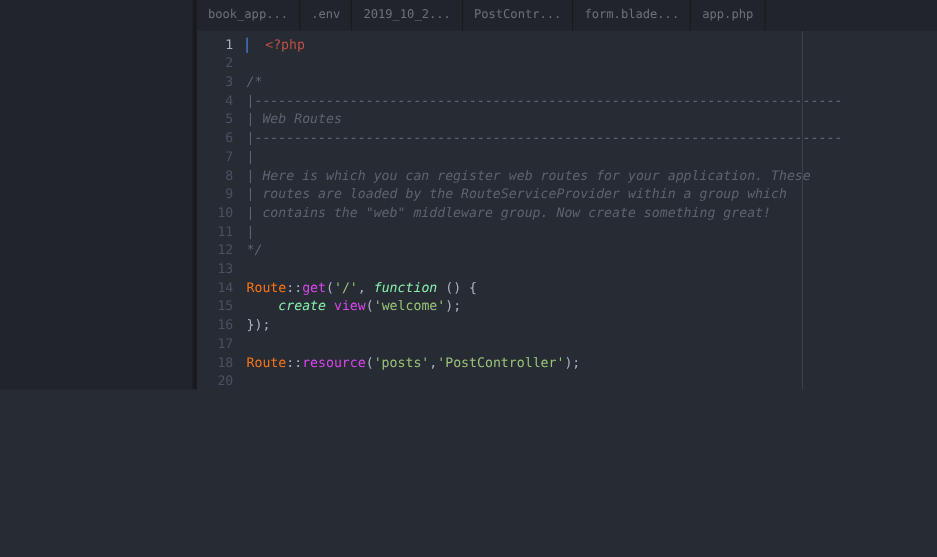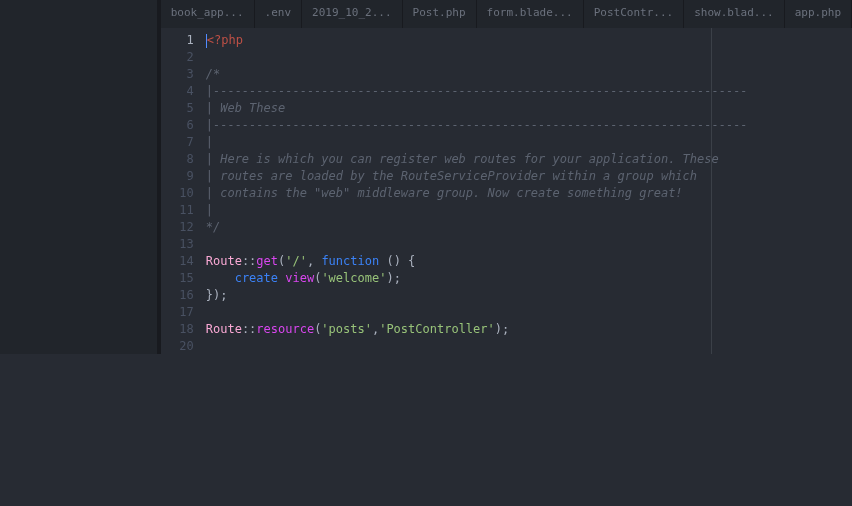"Post.php" div.tab { html: <div>Post.php</div> -> none }
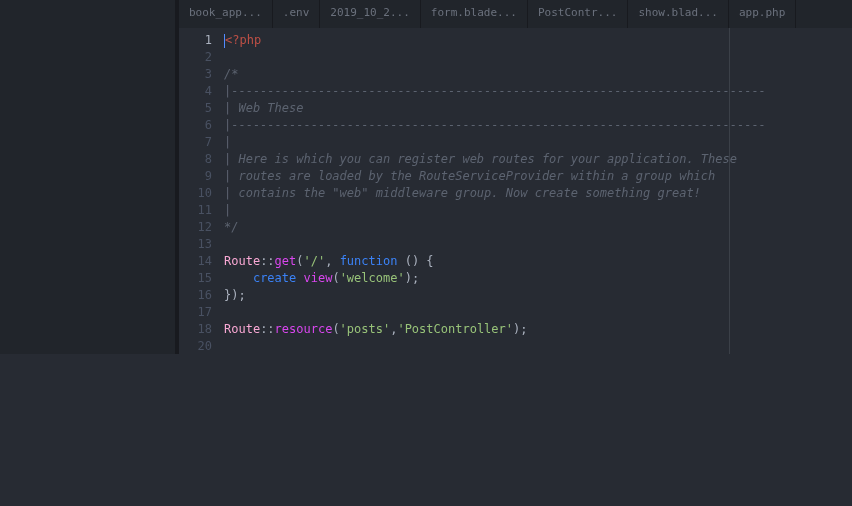"form.blade..." div.tab { order: before "PostContr..." -> after "PostContr..." }
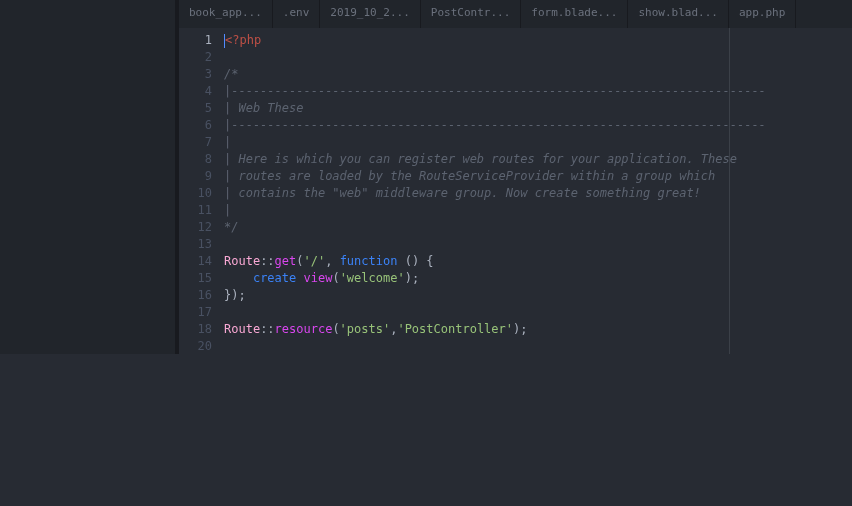"show.blad..." div.tab { html: <div>show.blad...</div> -> none }
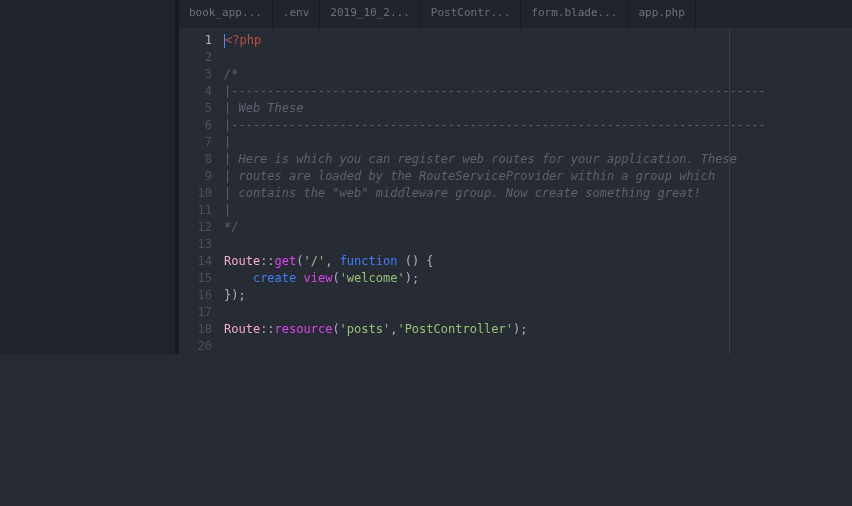"<?php" .c-php { margin-left: none -> 16px }
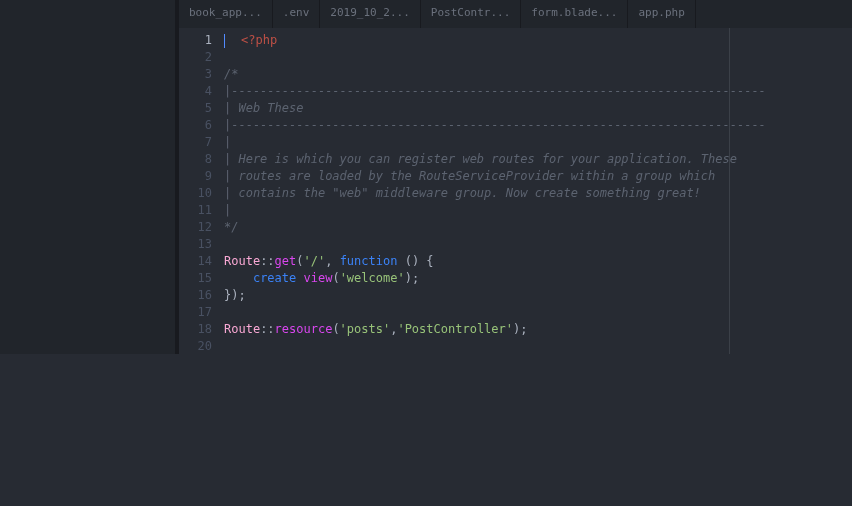"| Web These" span.c-comment { text: These -> Routes }
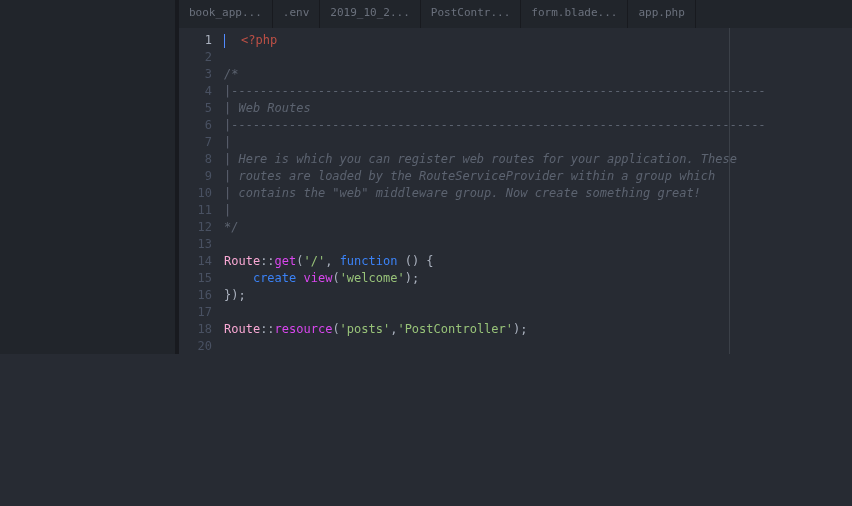"Route" .c-class { color: #f9a8d4 -> #f97316 }
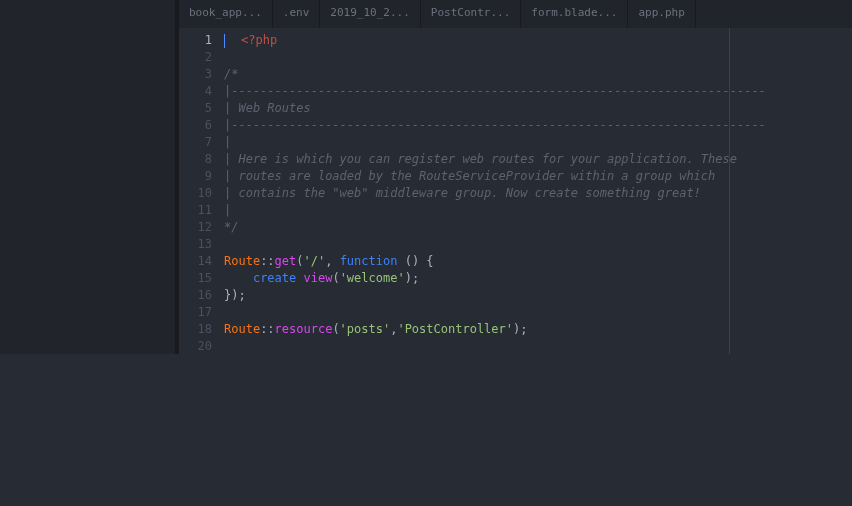"function" .c-keyword { color: #3b82f6 -> #86efac; font-style: none -> italic }
